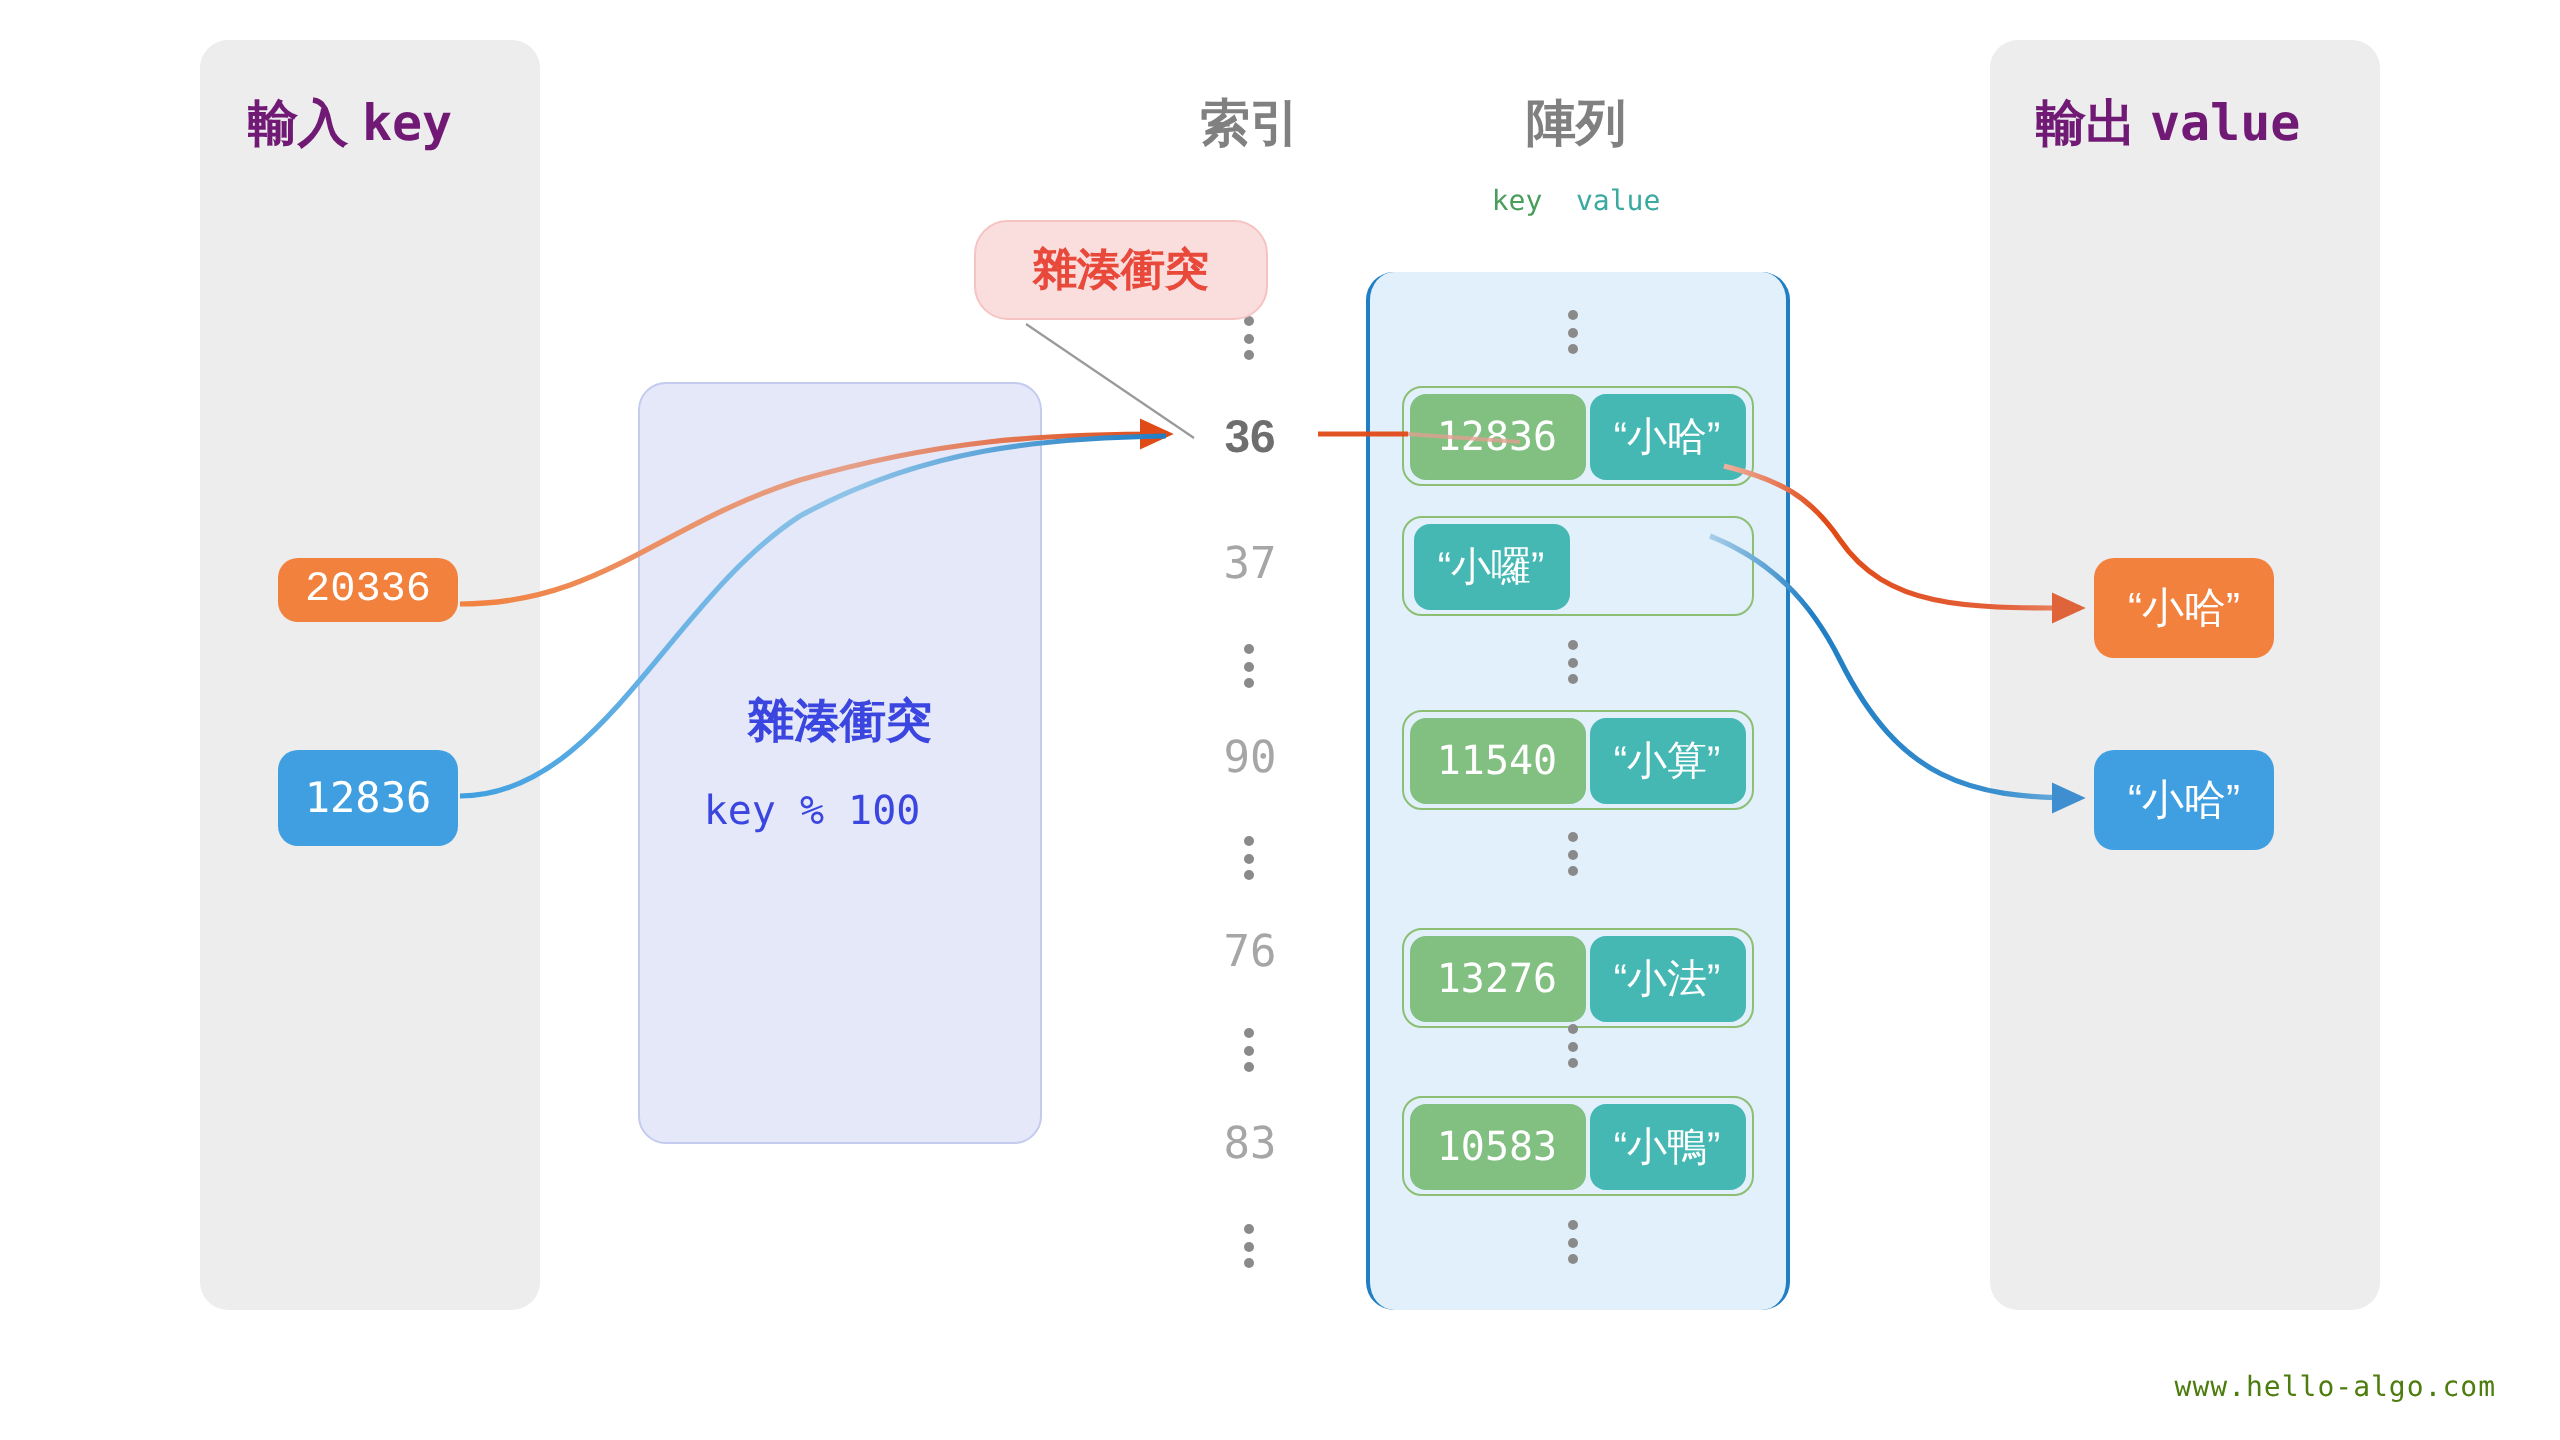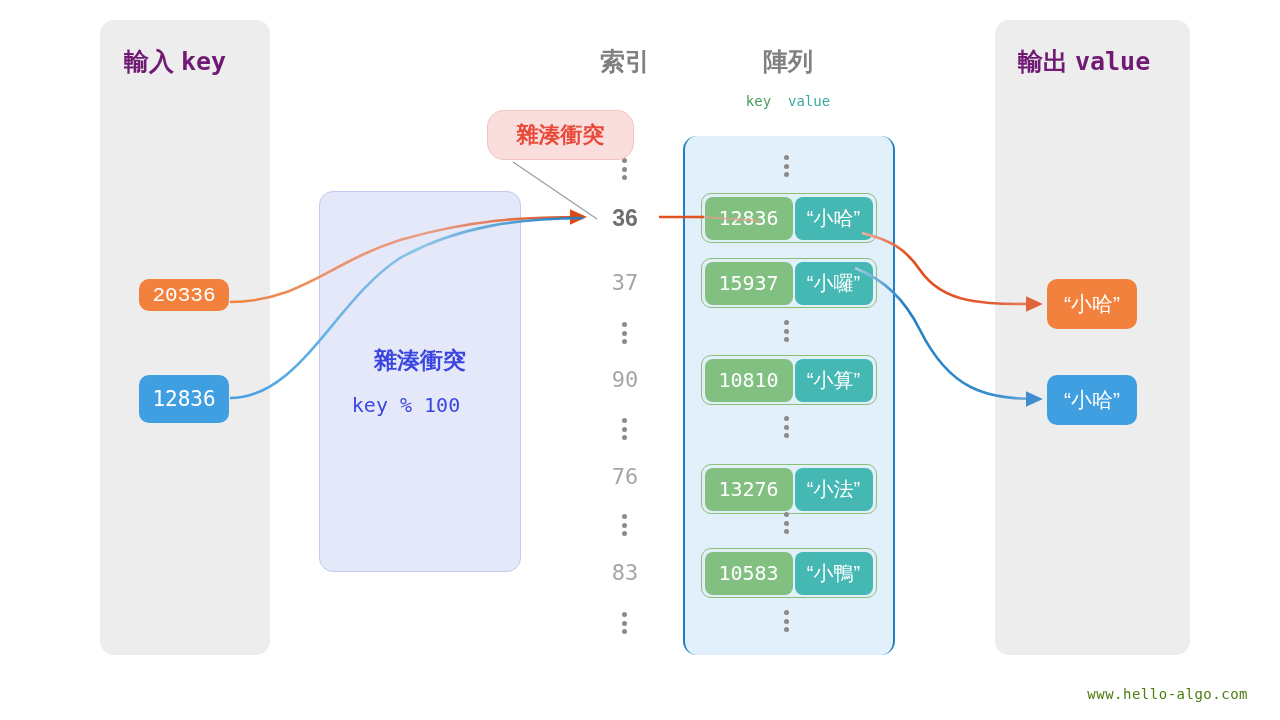"15937" div.cell-key { html: <div>15937</div> -> none }
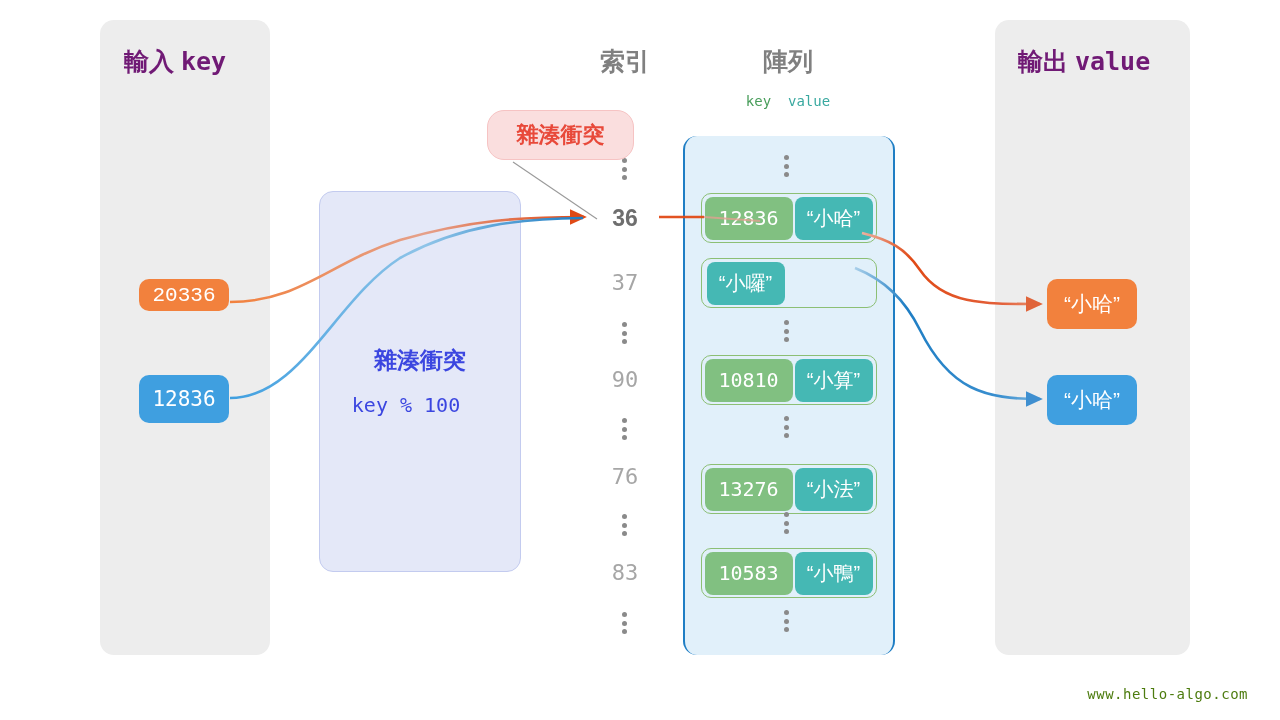"10810" div.cell-key { text: 10810 -> 11540 }
